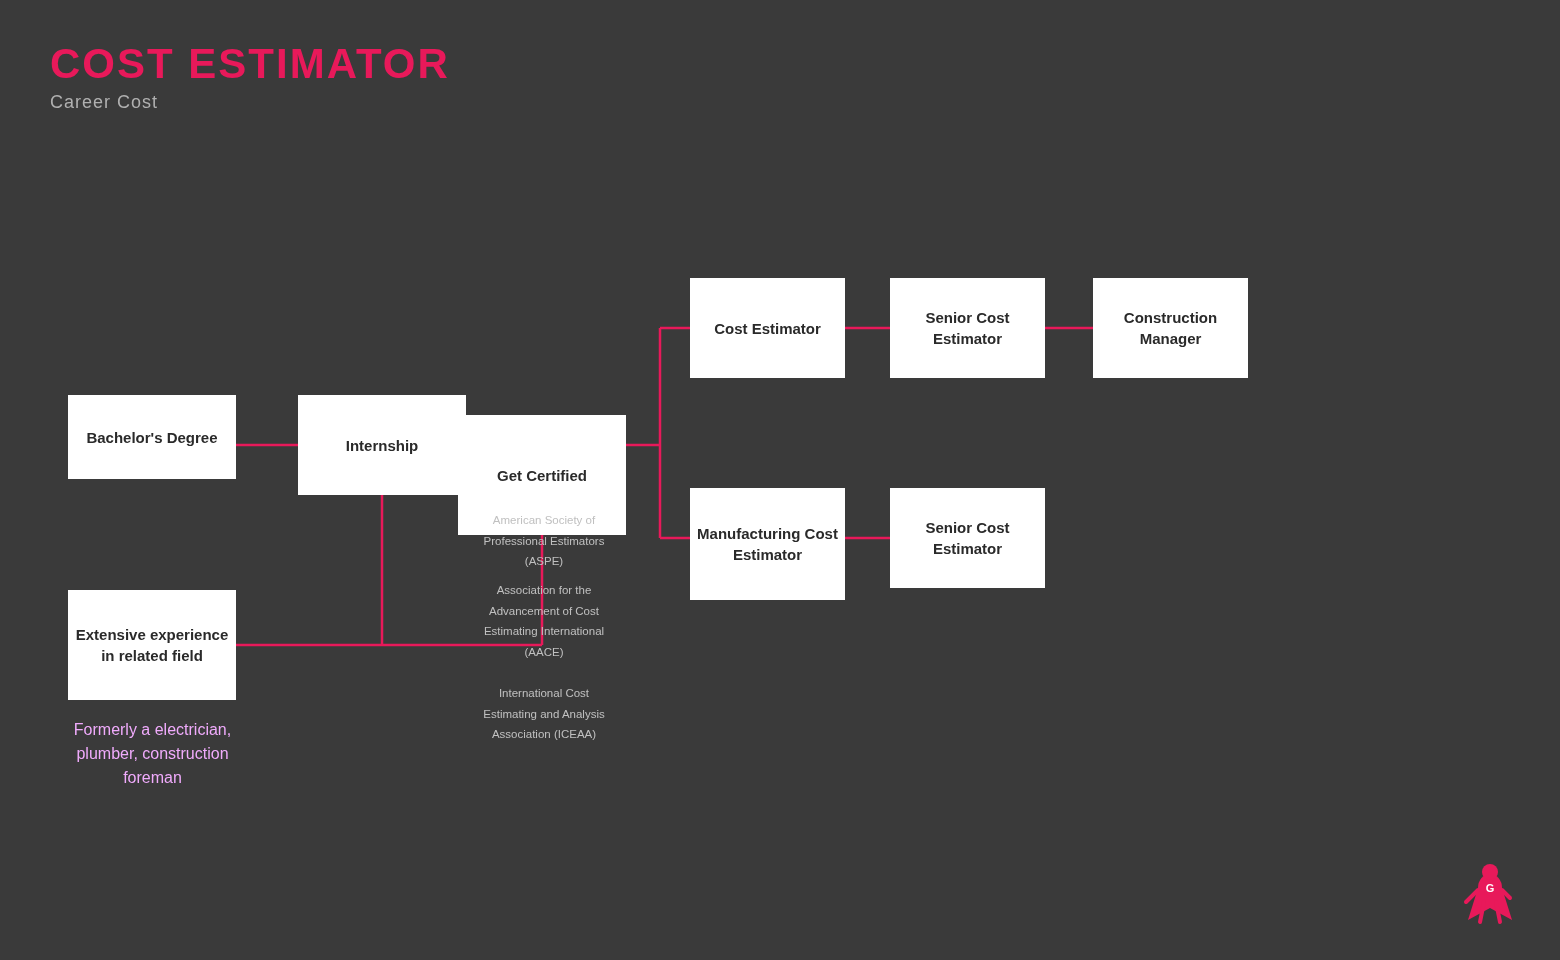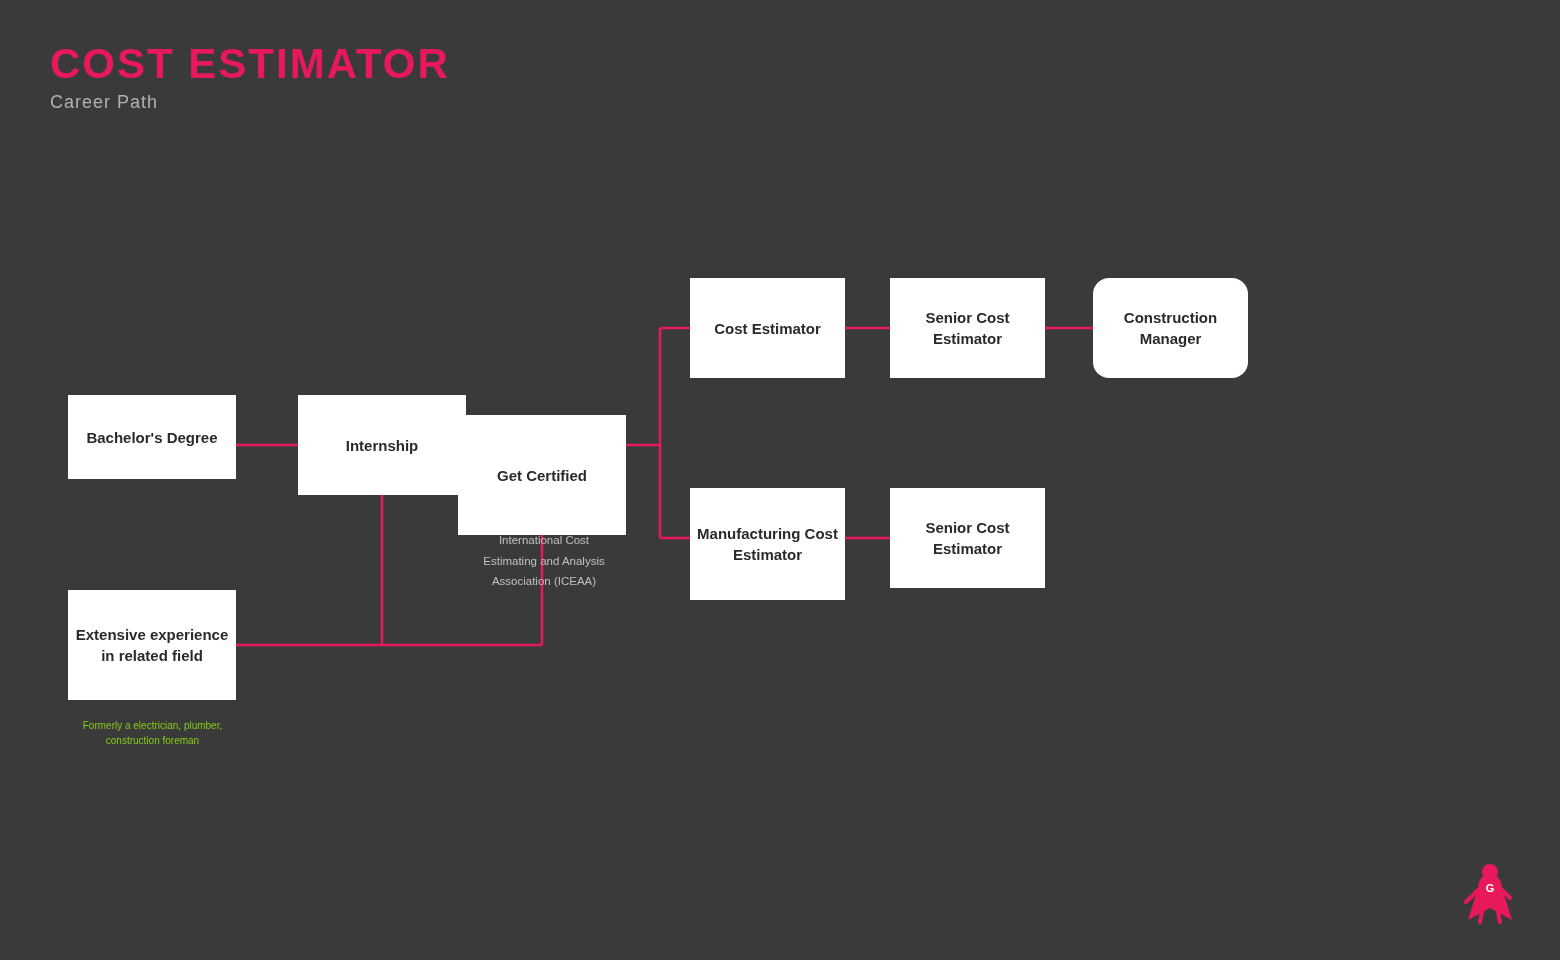"Career Path" div.header-subtitle { text: Path -> Cost }
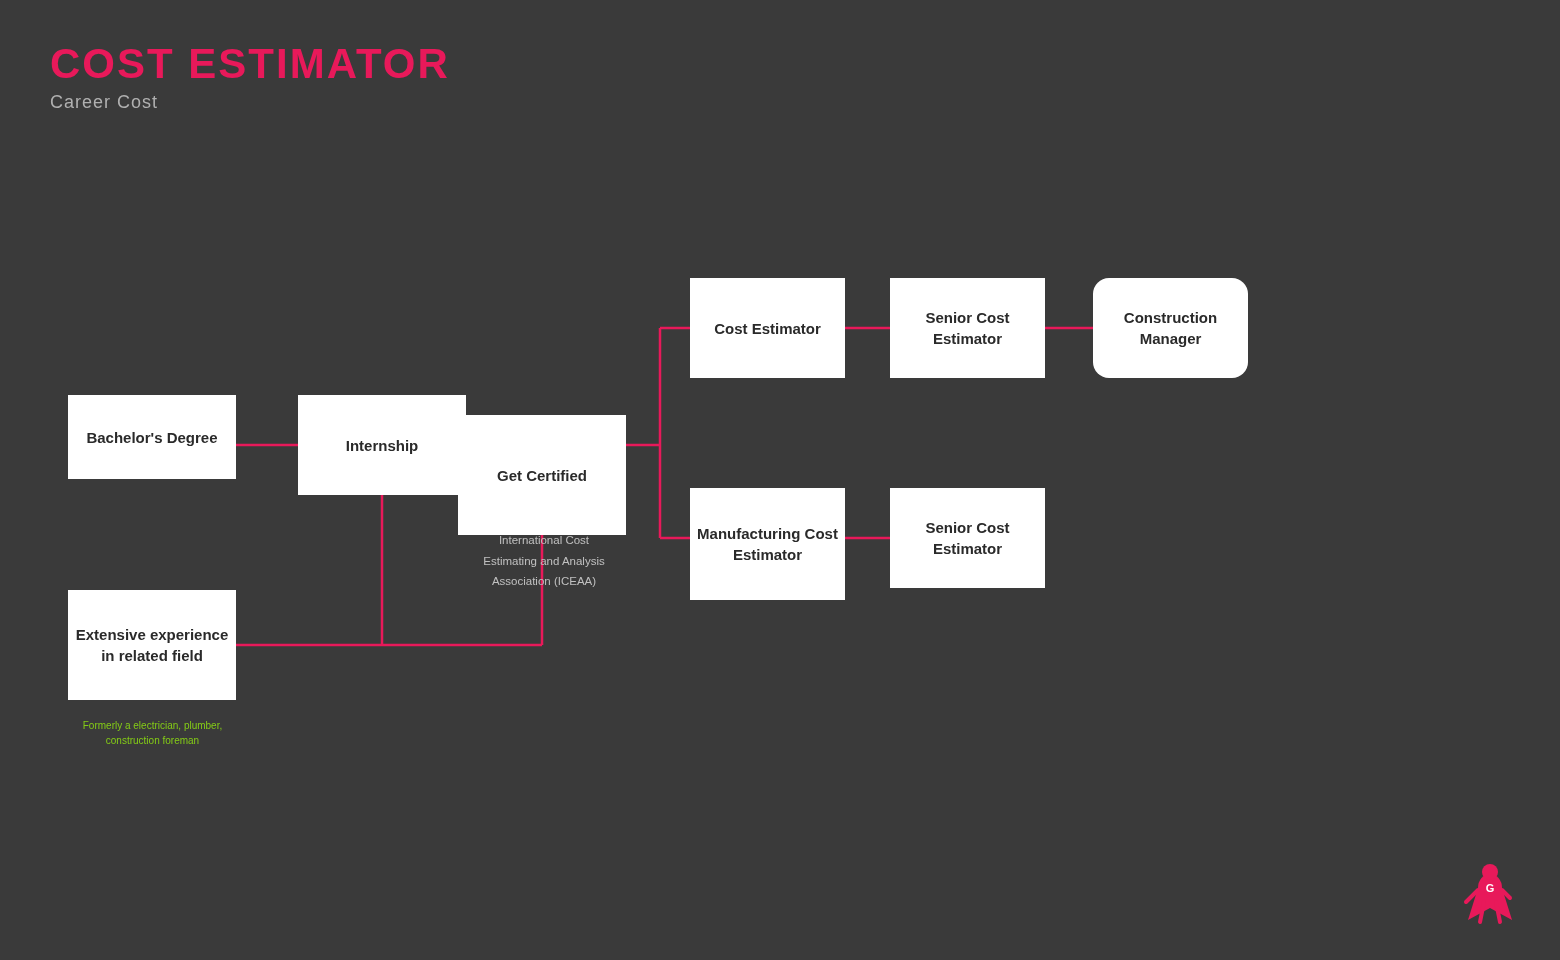"Construction Manager" div.node-box { border-radius: 16px -> none }
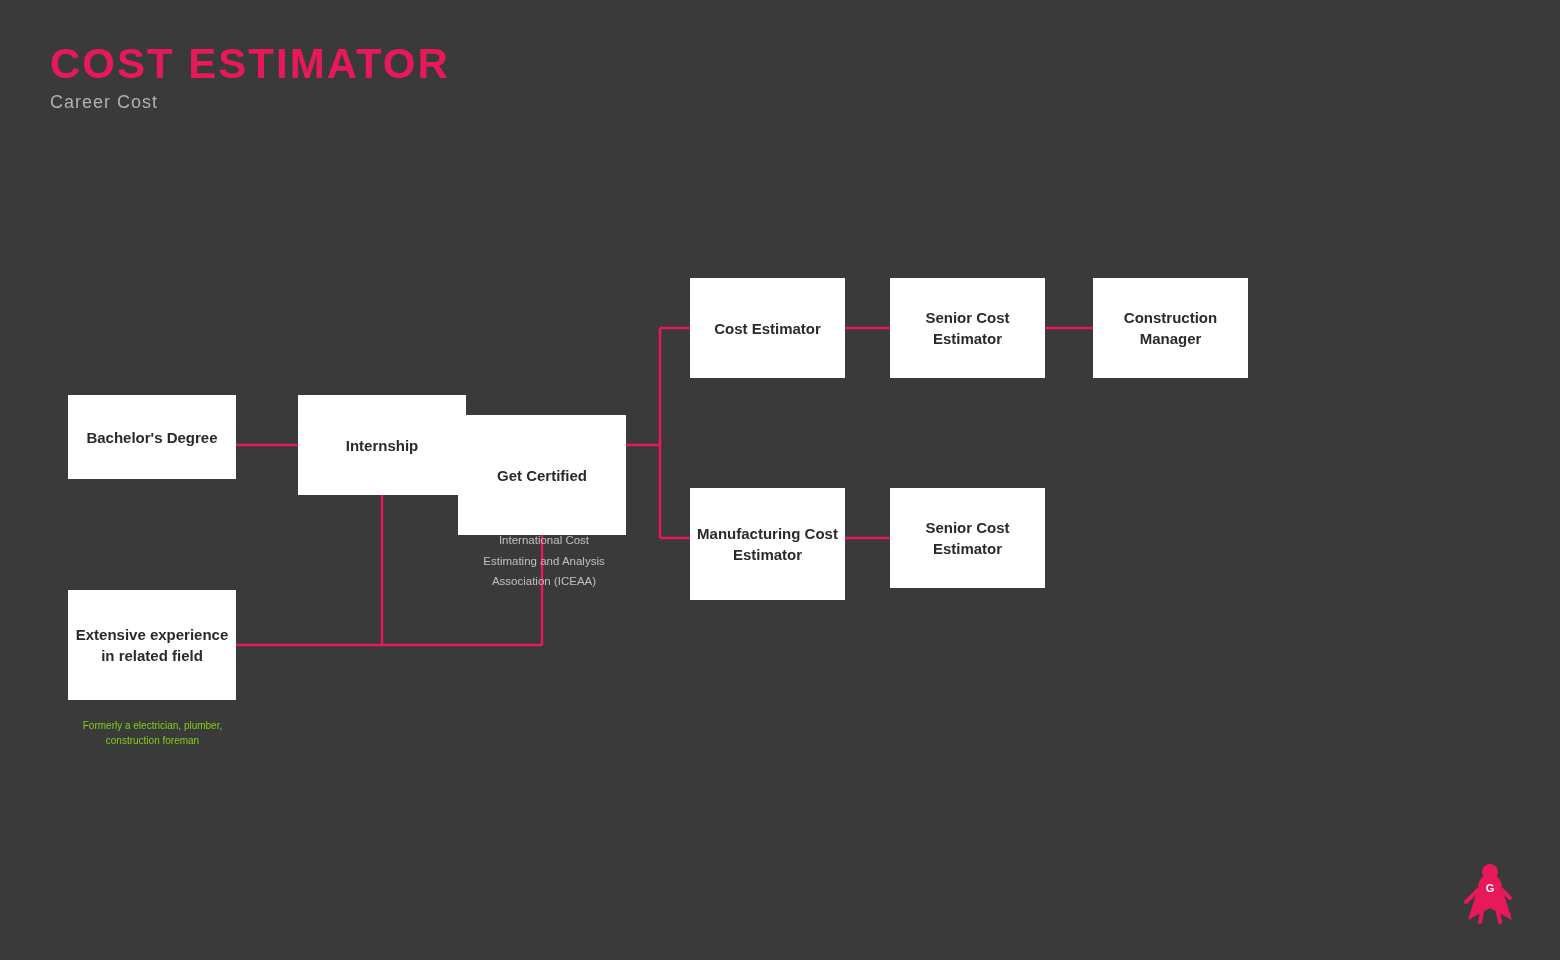"American Society of" div { html: none -> <div>American Society of<br>Professional Estimators<br>(ASPE)</div> }
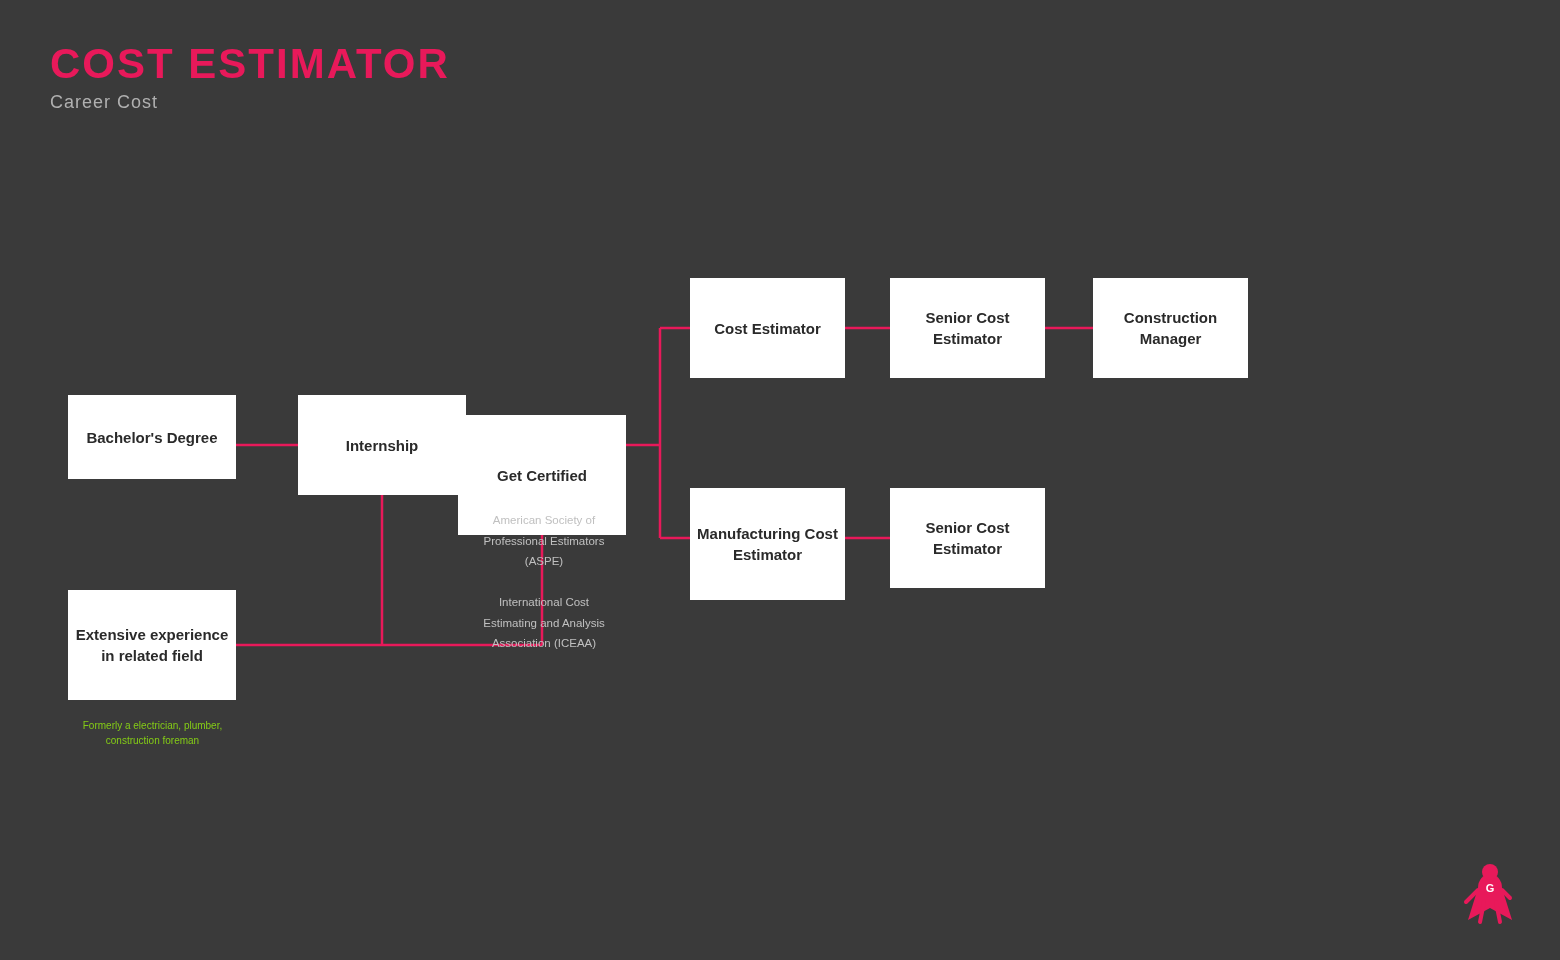"Association for the" div { html: none -> <div>Association for the<br>Advancement of Cost<br>Estimating International<br>(AACE)</div> }
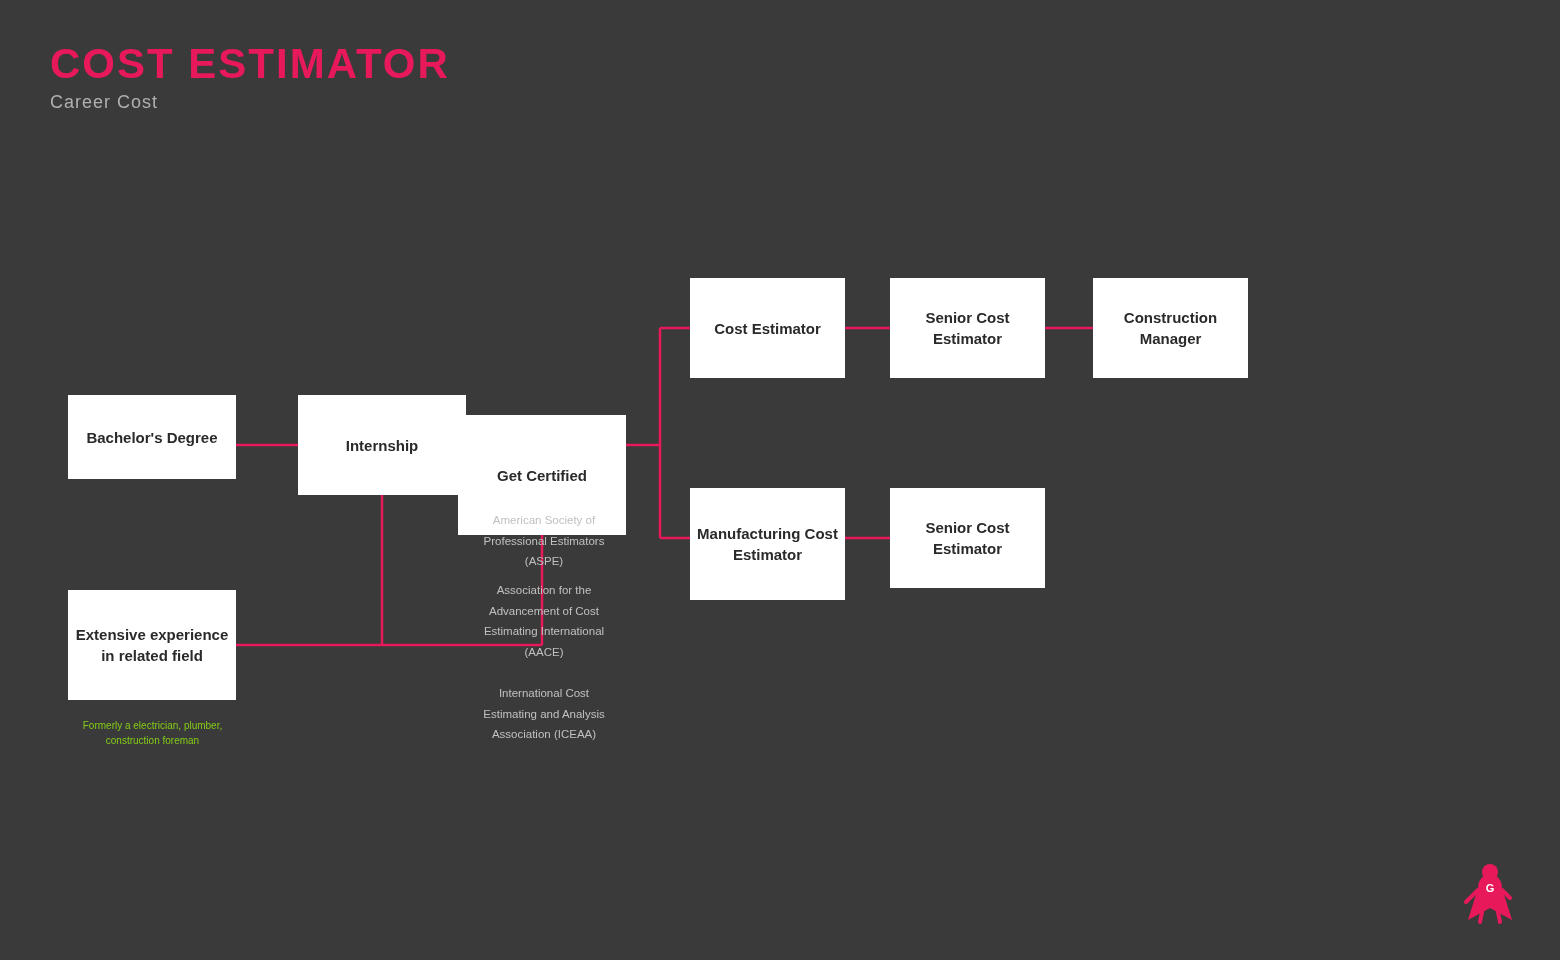"Formerly a electrician, plumber," .annotation { color: #84cc16 -> #f0abfc; font-size: 10px -> 16px }
